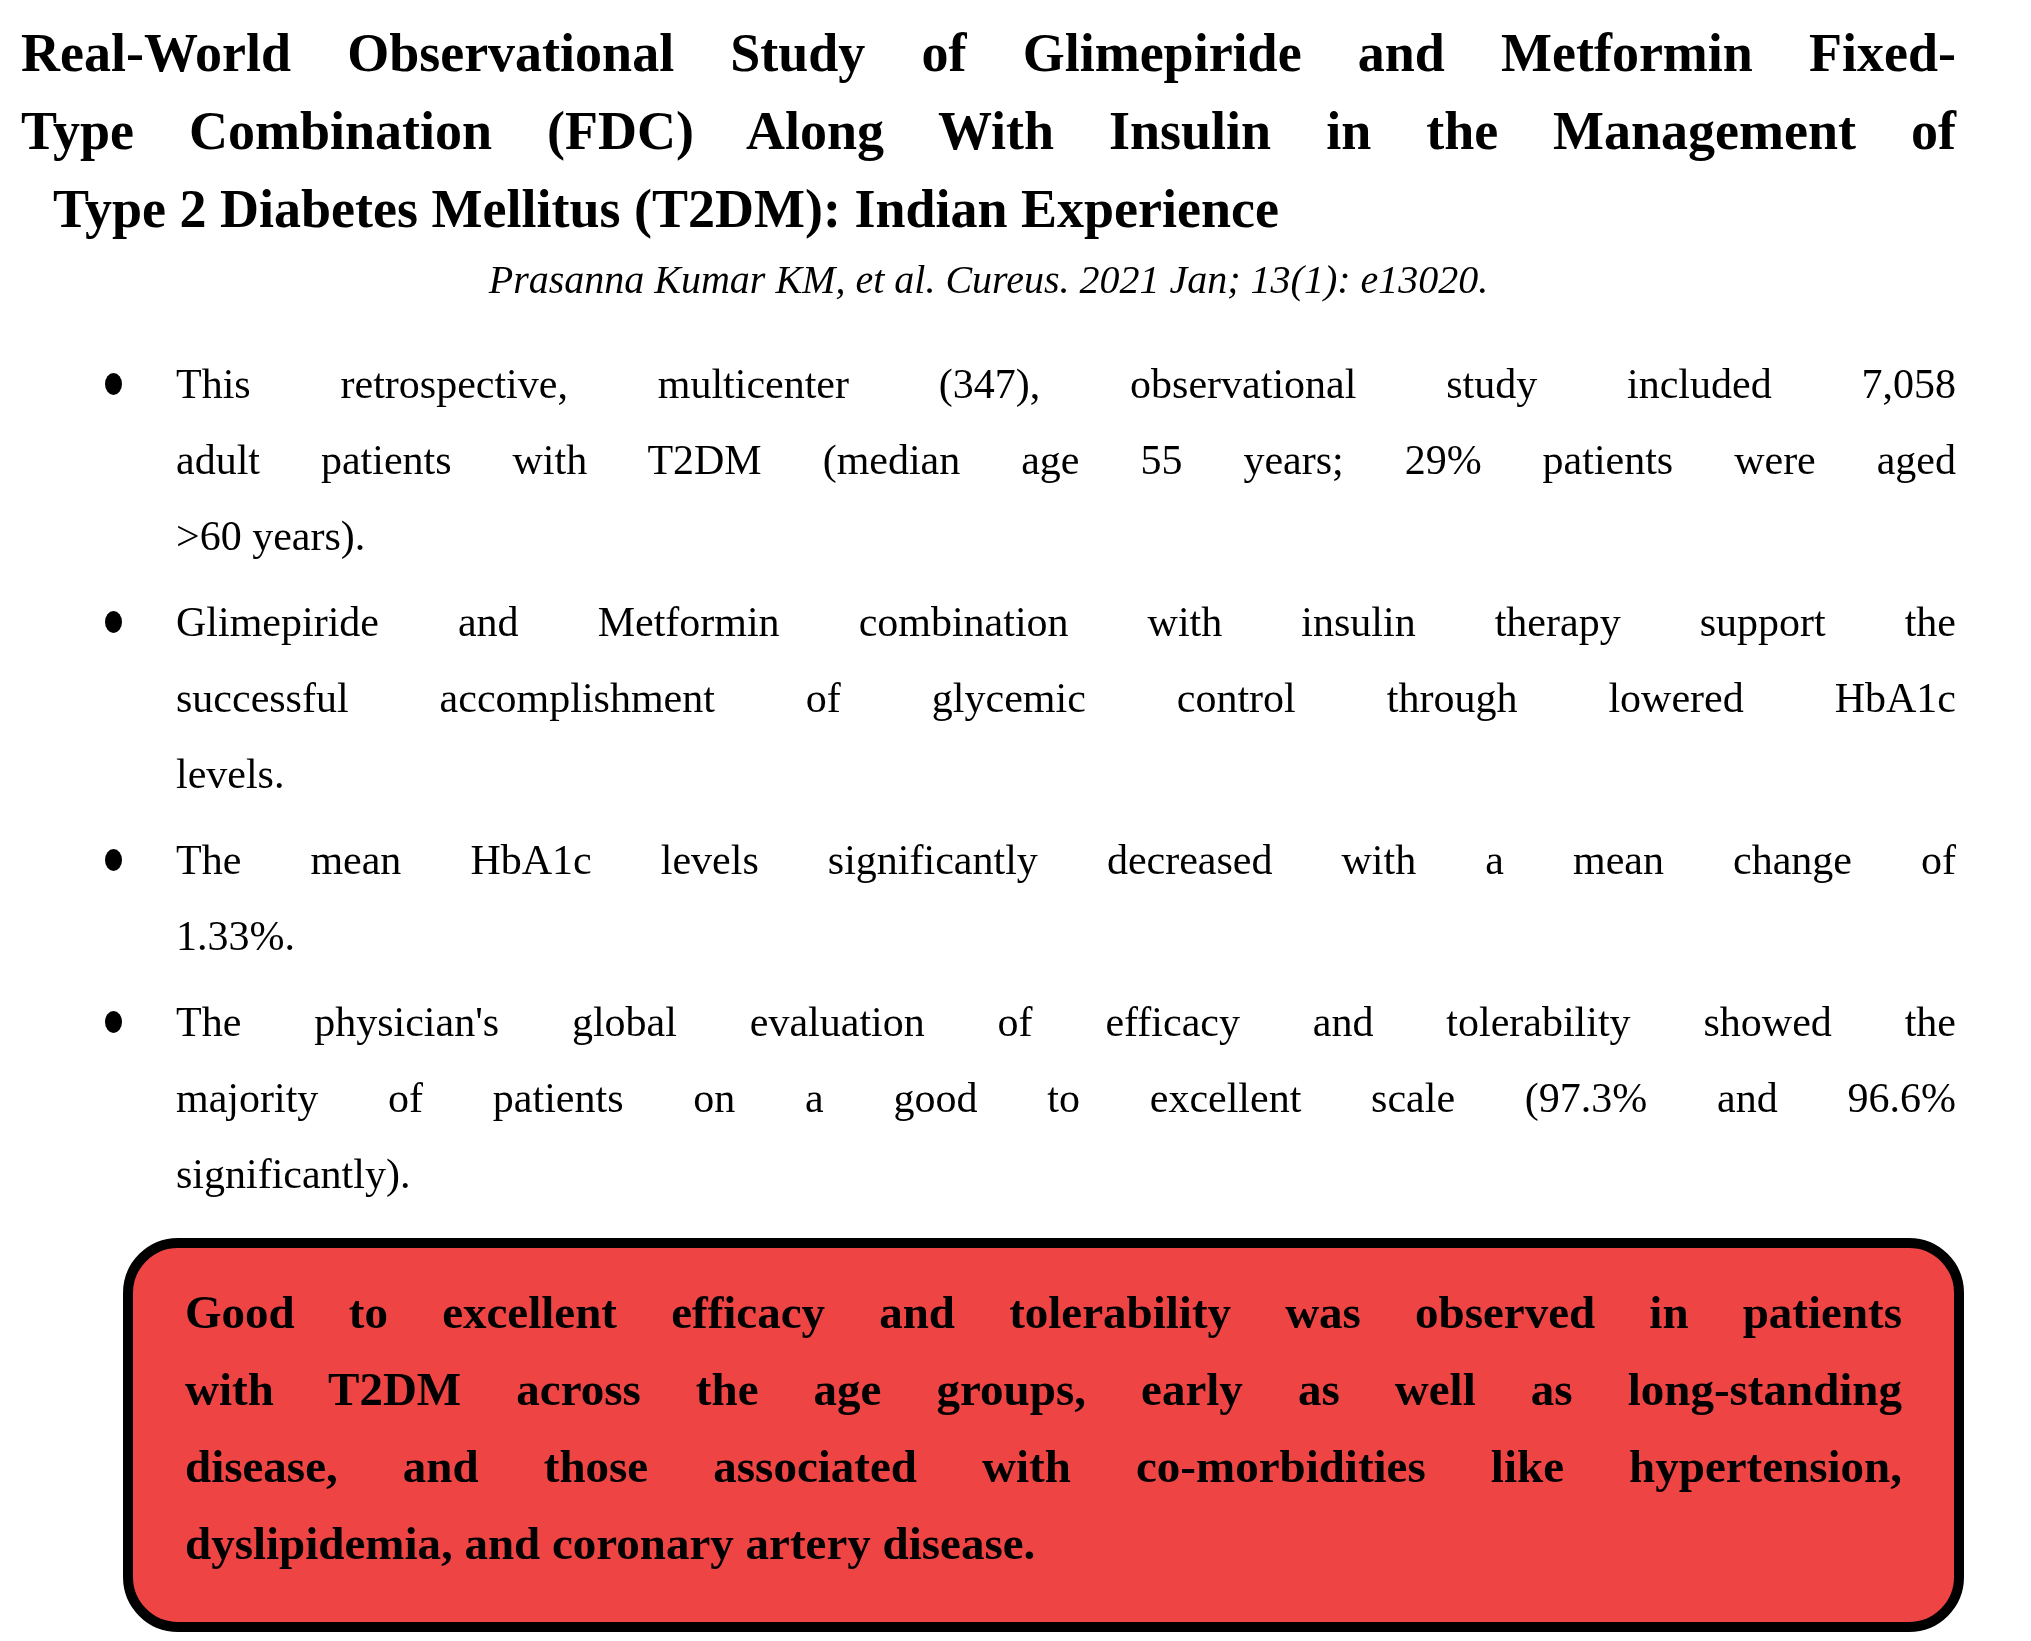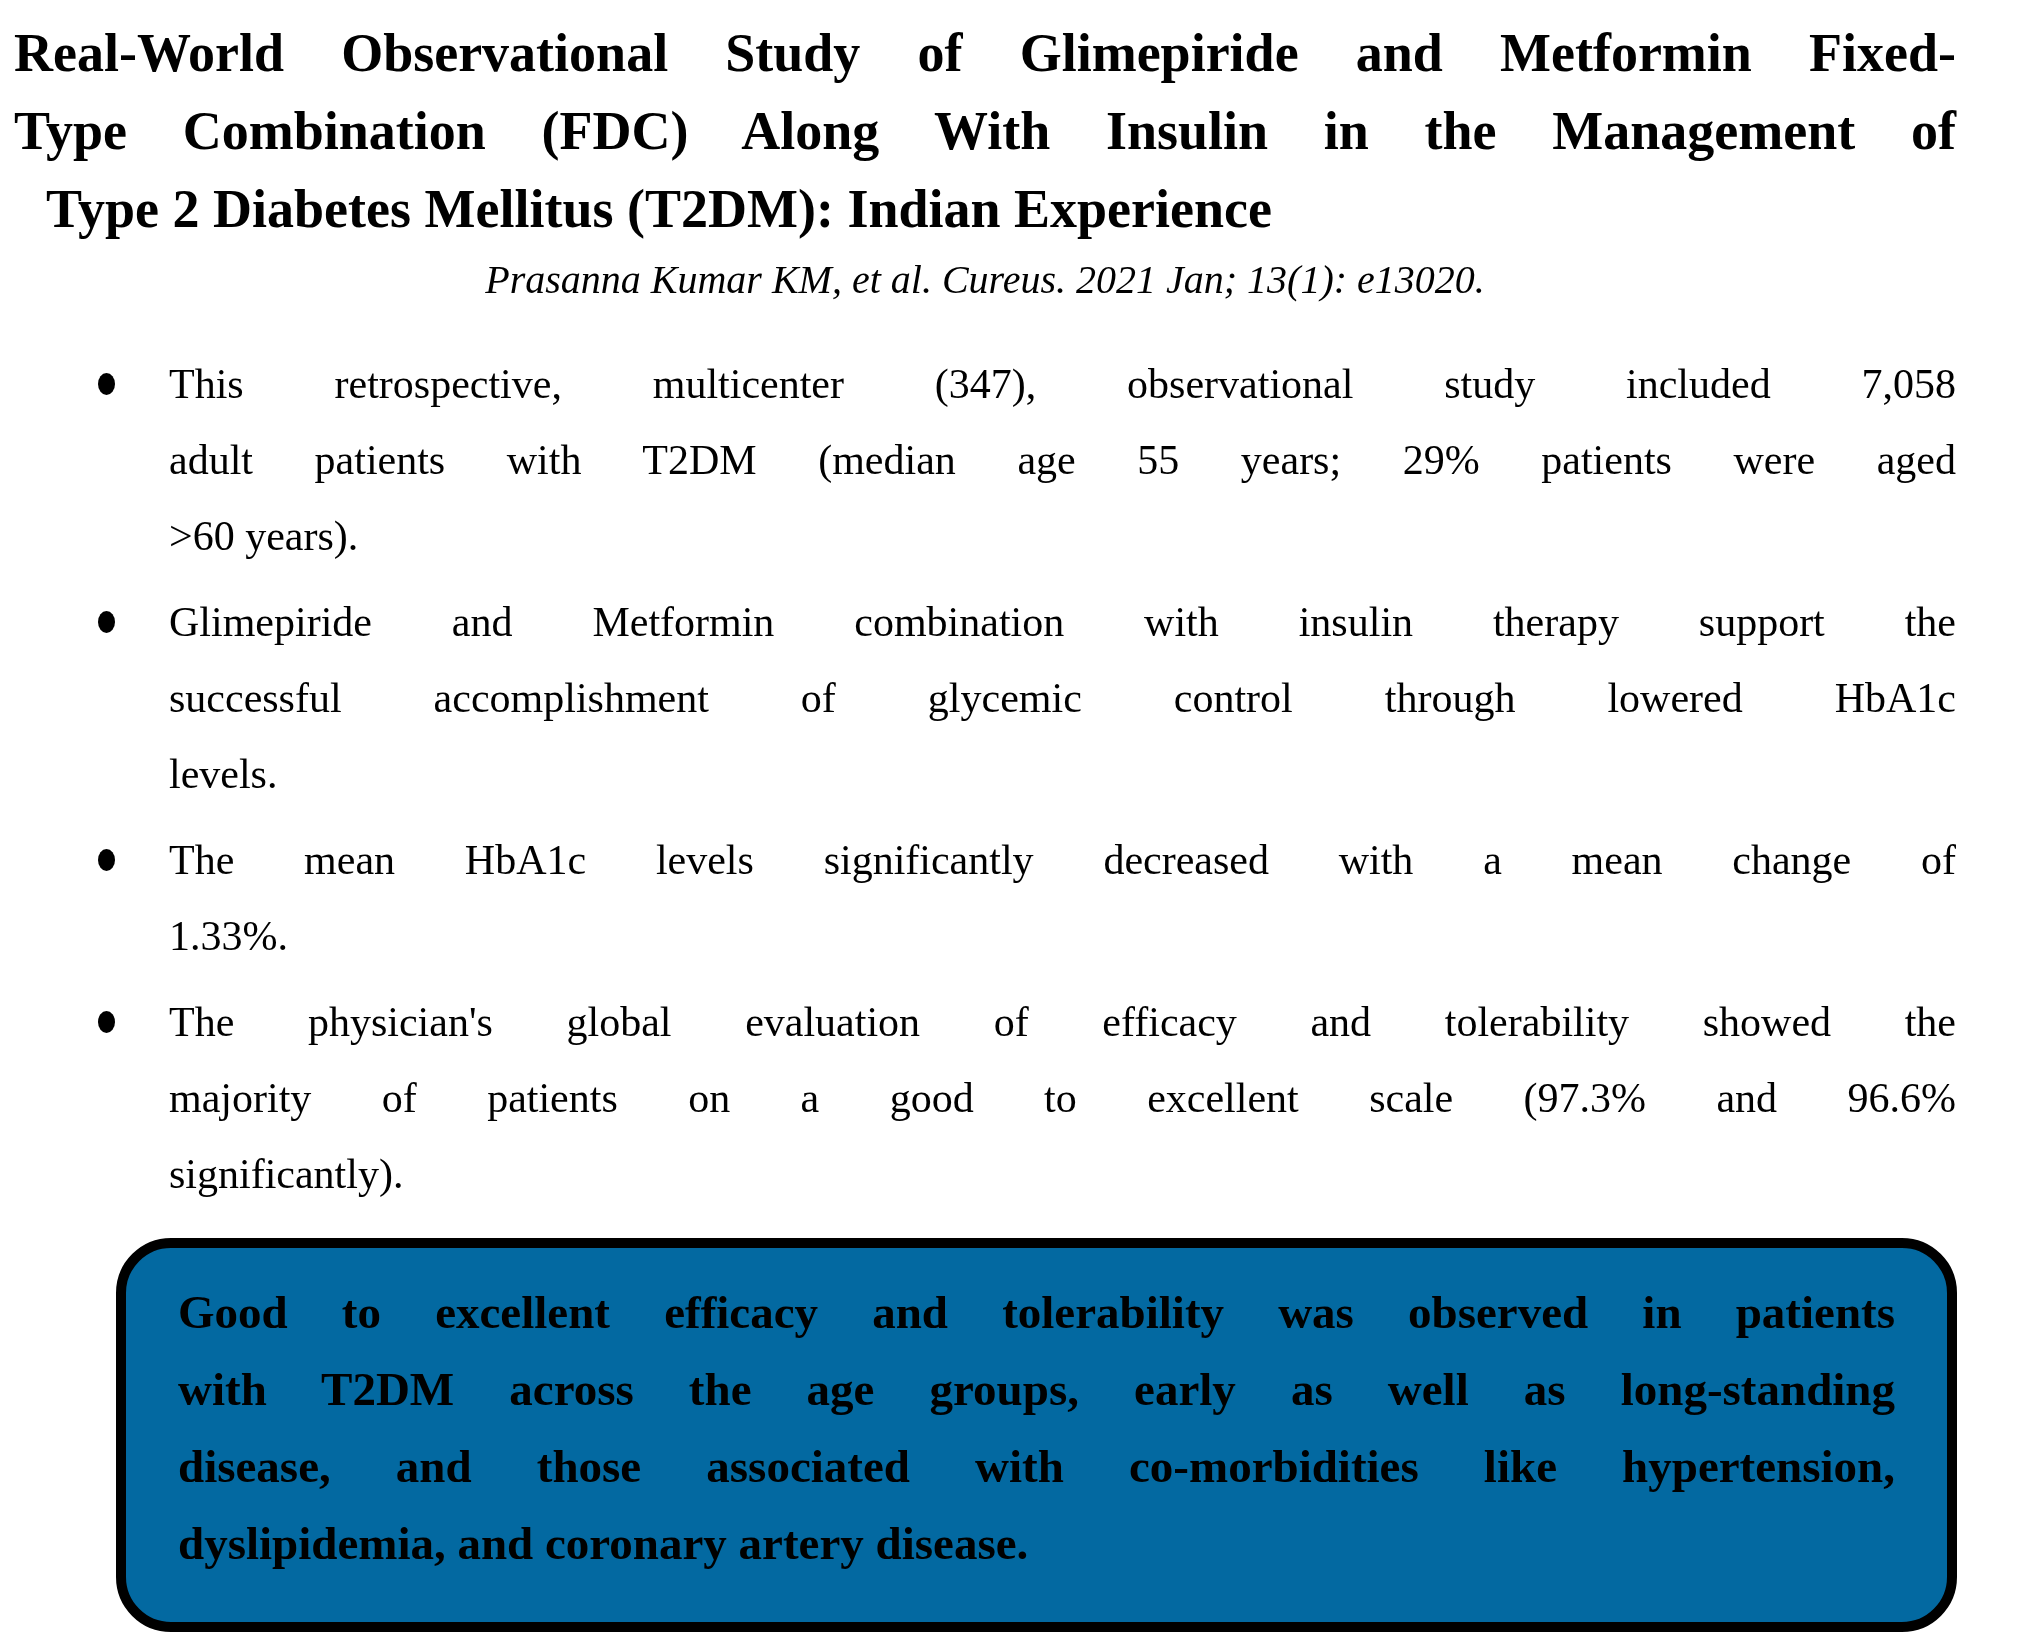"Real-World Observational Study of" .page { padding: 14px 75px 0 14px -> 14px 75px 0 21px }
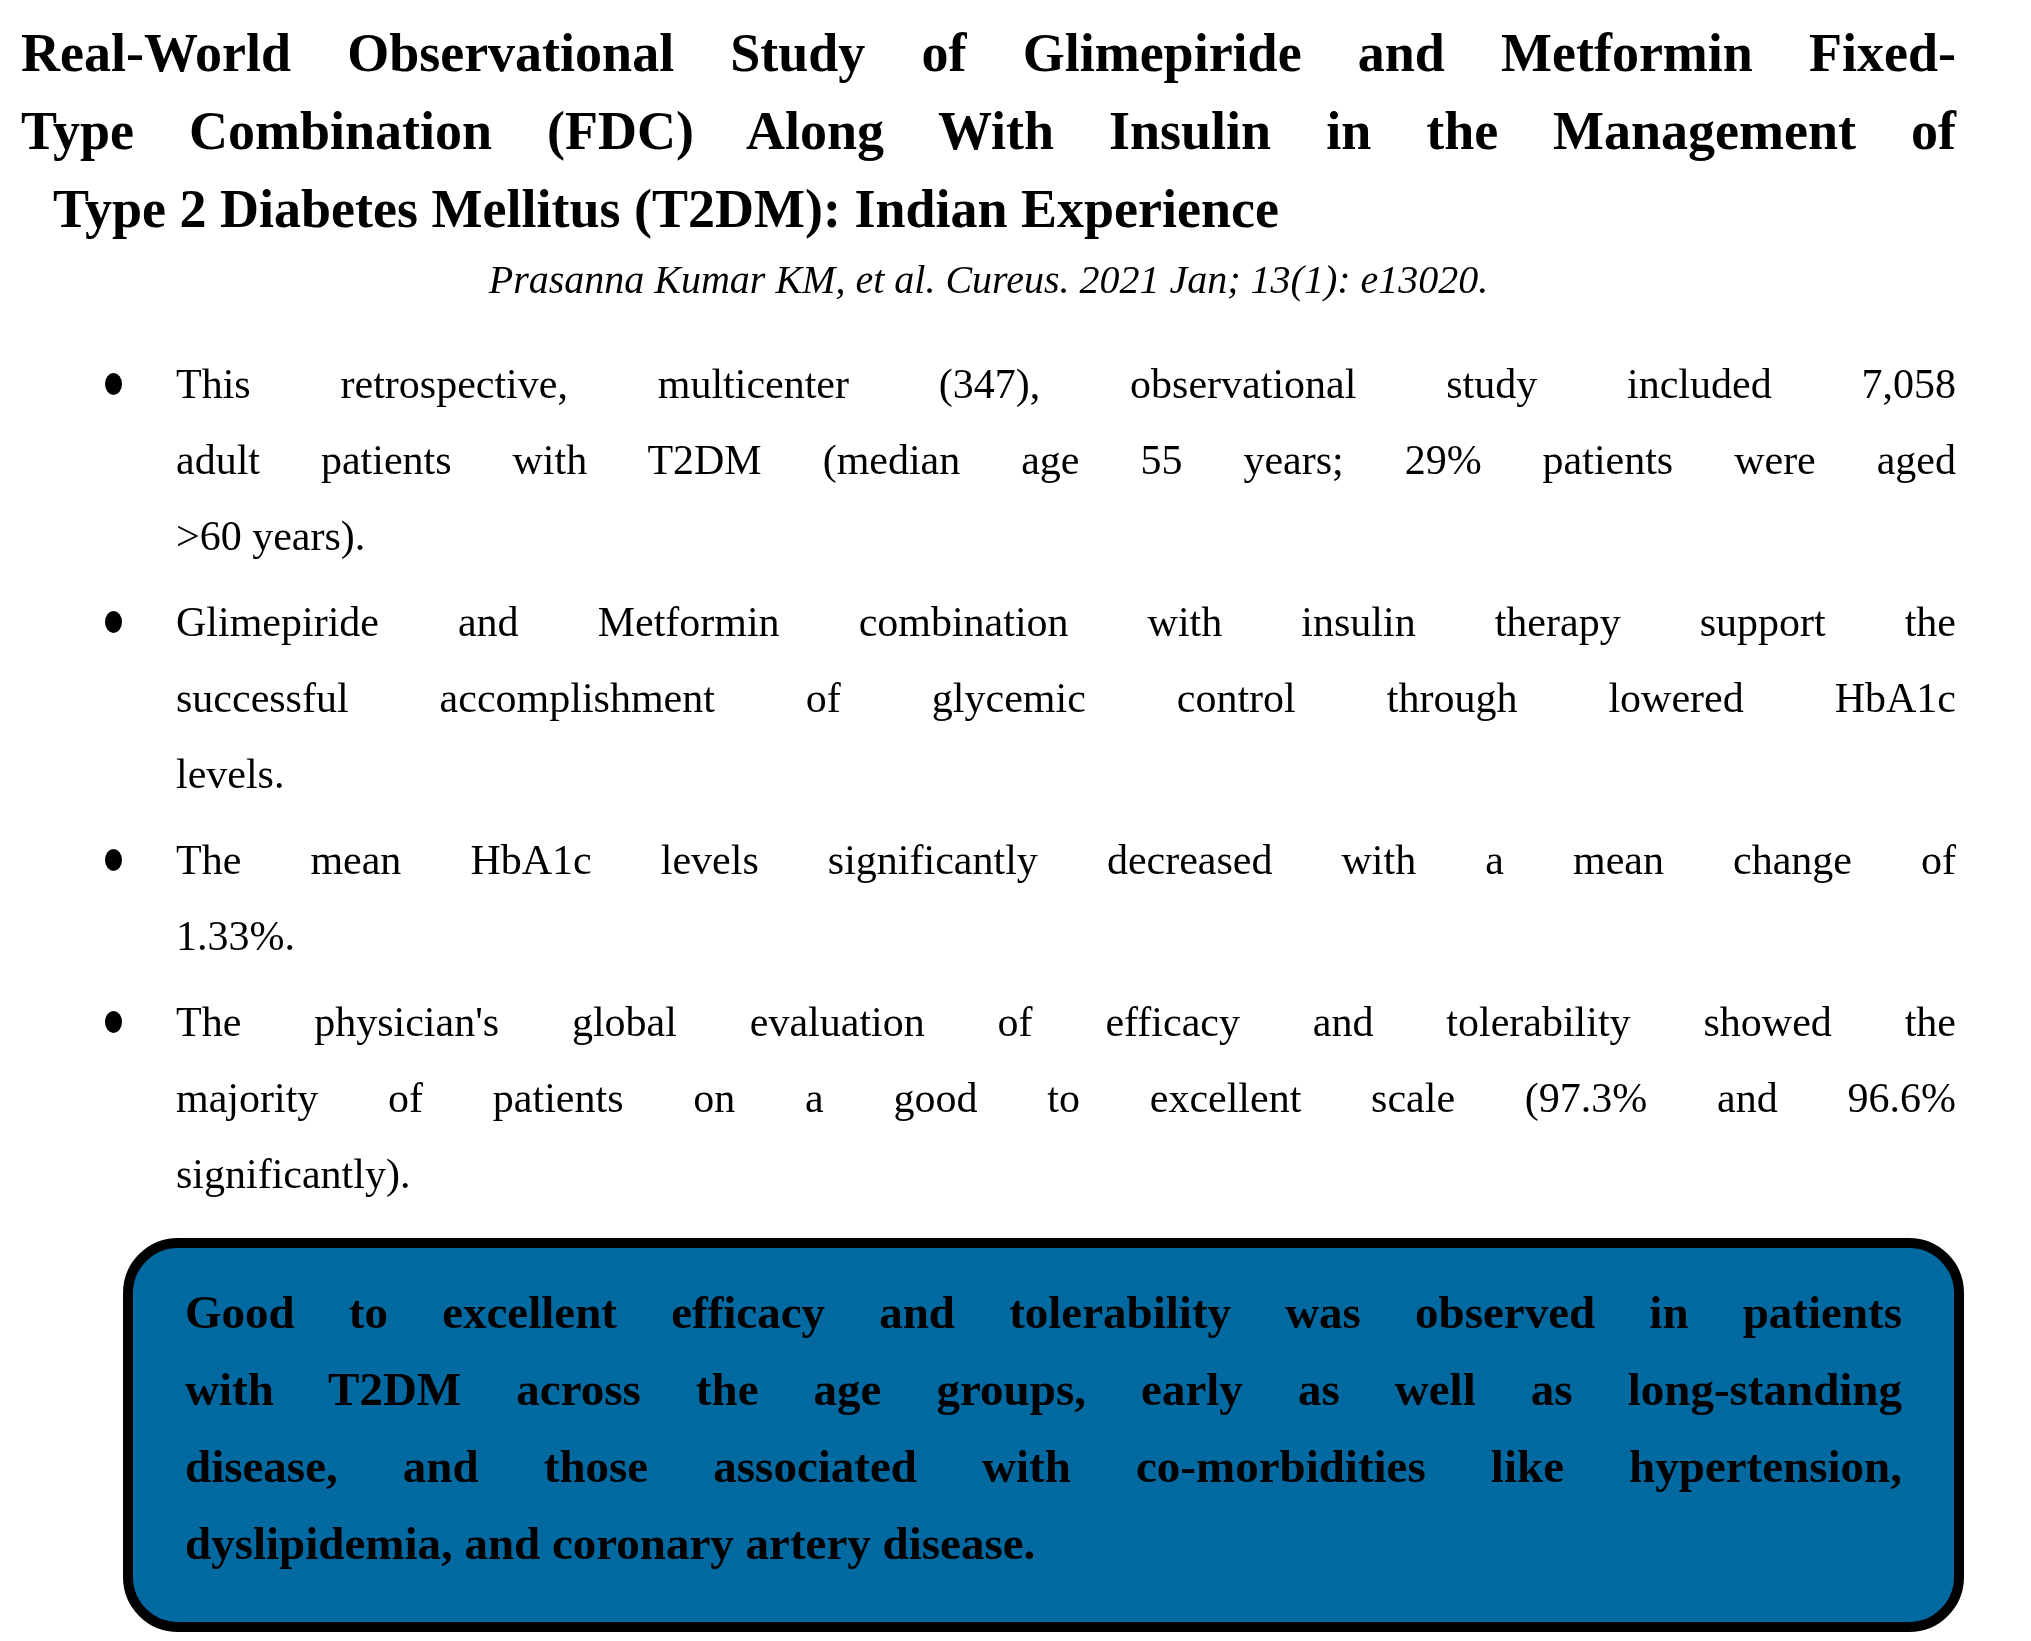"Good to excellent efficacy and" .summary-box { background: #0369a1 -> #ef4444 }
